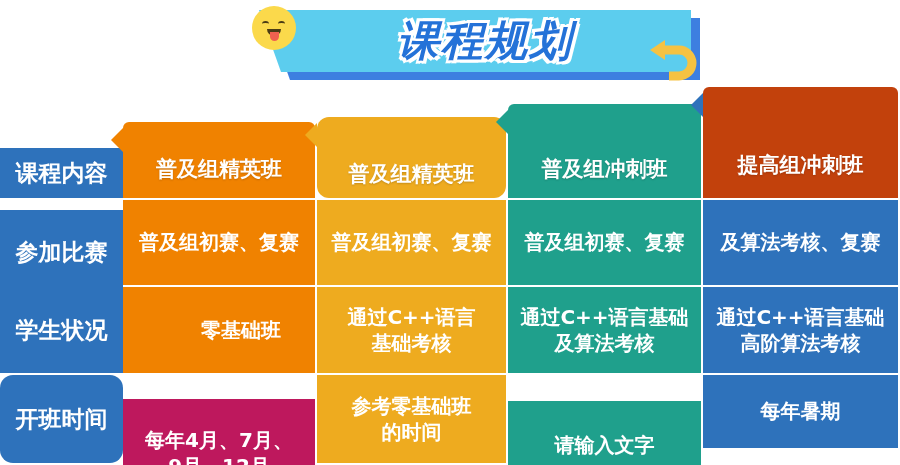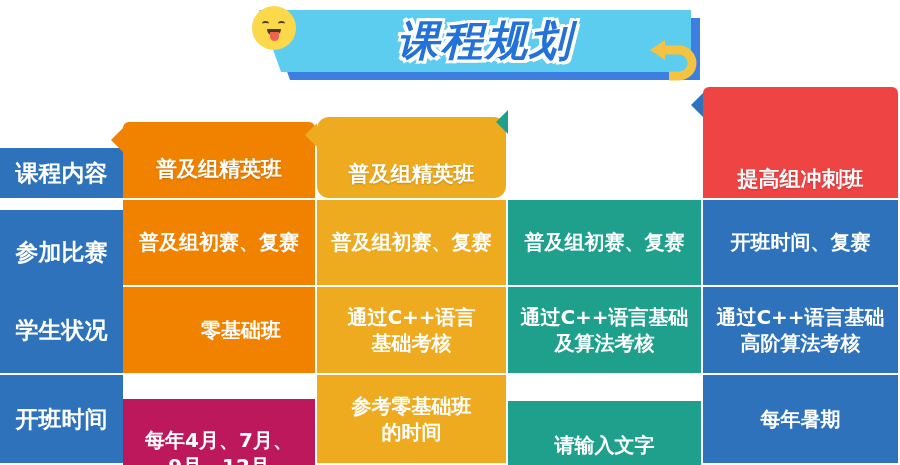"普及组冲刺班" div.cell { html: none -> <div>普及组冲刺班</div> }
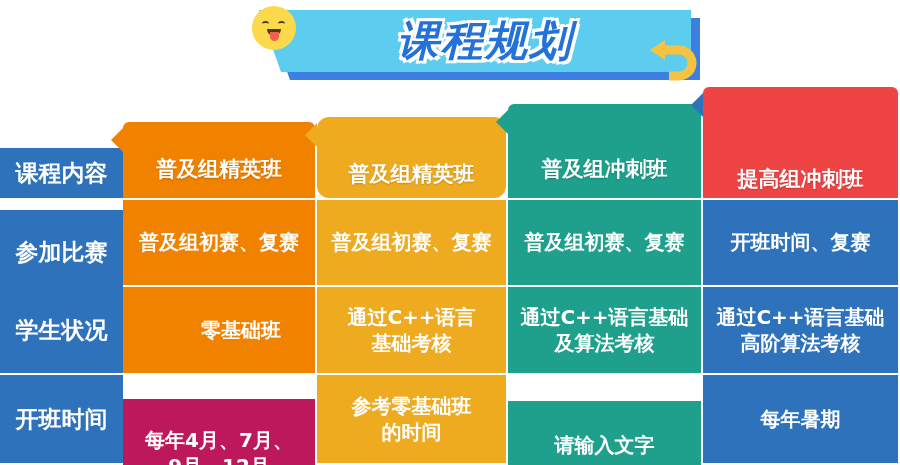"提高组冲刺班" div.cell { background: #ef4444 -> #c2410c; padding-bottom: 4px -> 18px }
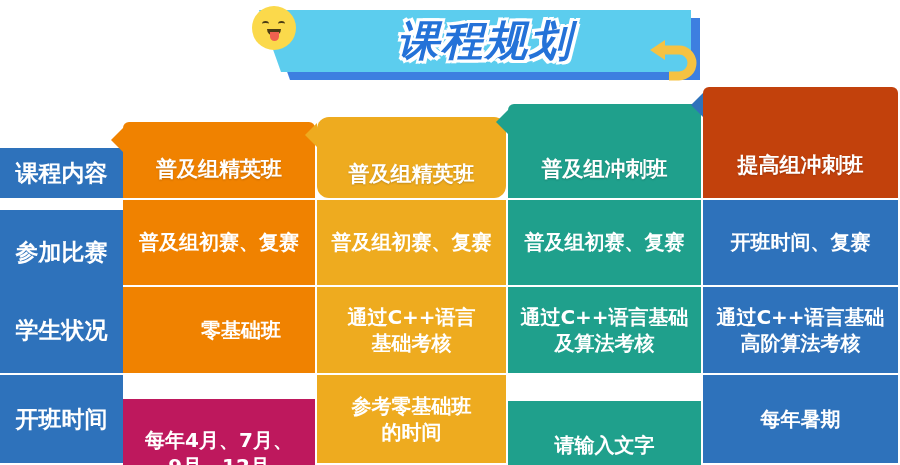"开班时间、复赛" div.cell { text: 开班时间 -> 及算法考核 }
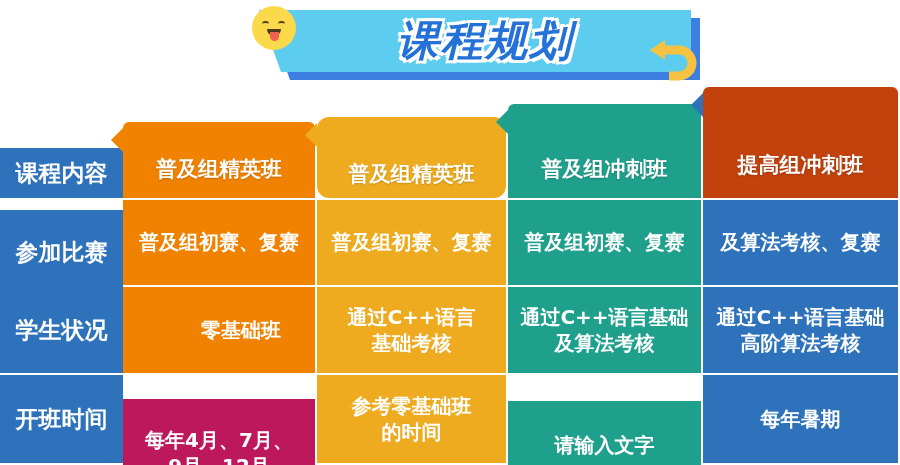"开班时间" div.cell { border-radius: none -> 13px }
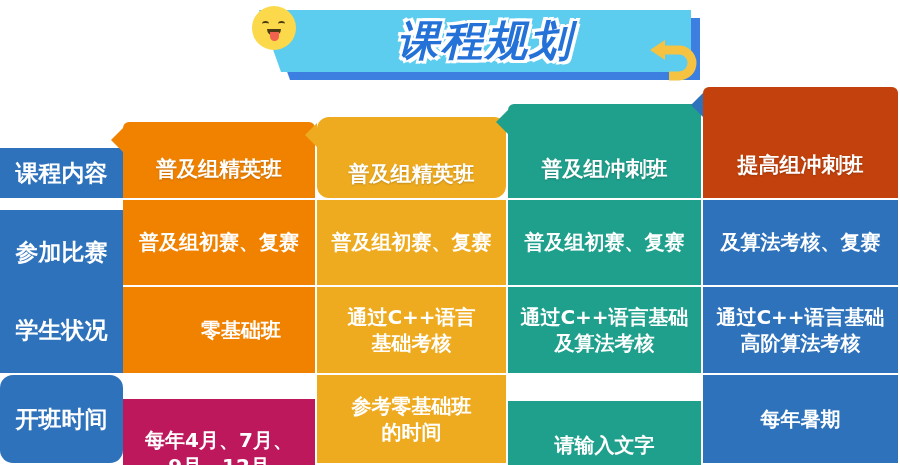"每年暑期" div.cell { height: 88px -> 73px }
